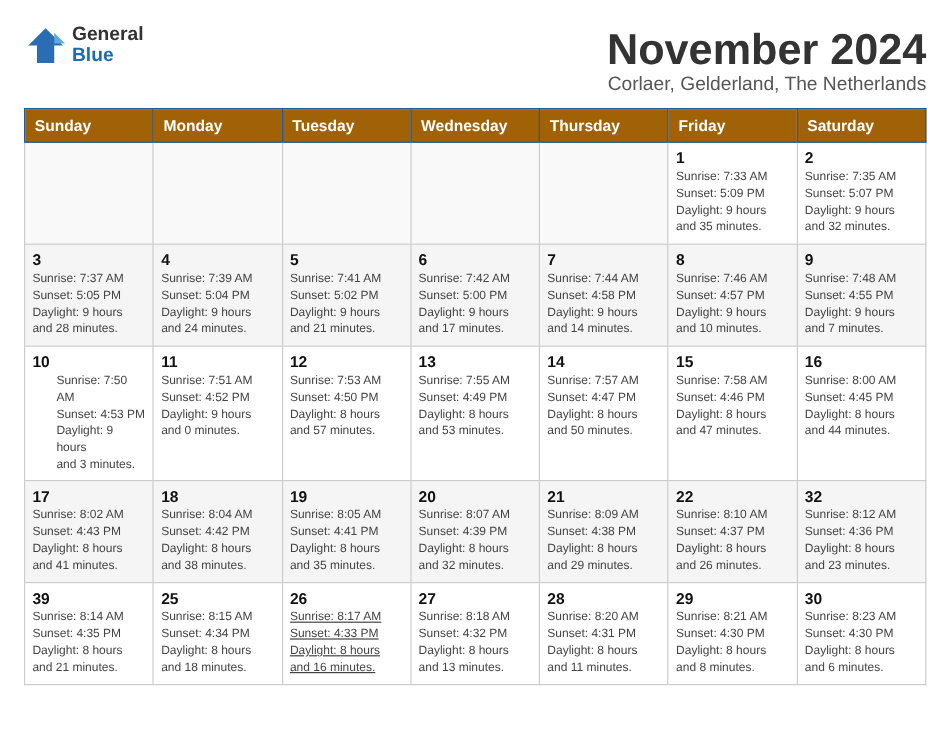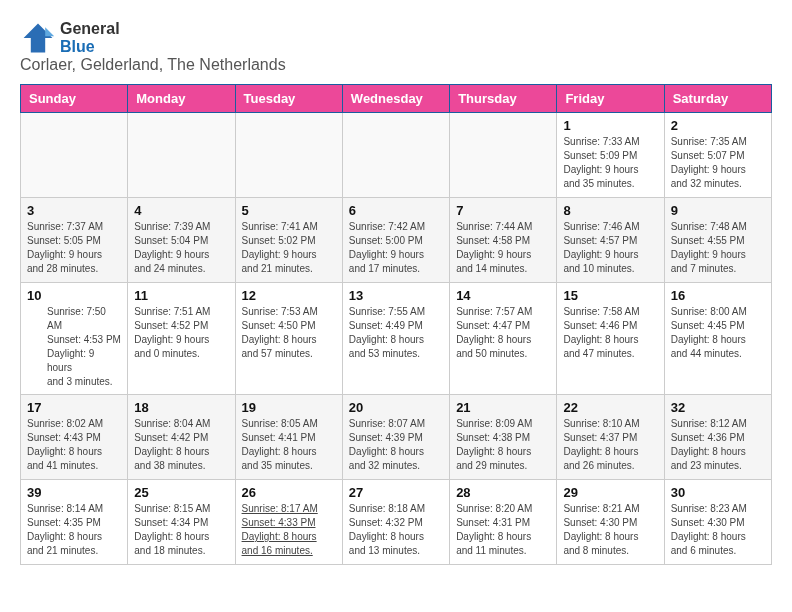"General" .header-section { flex-direction: column -> none }
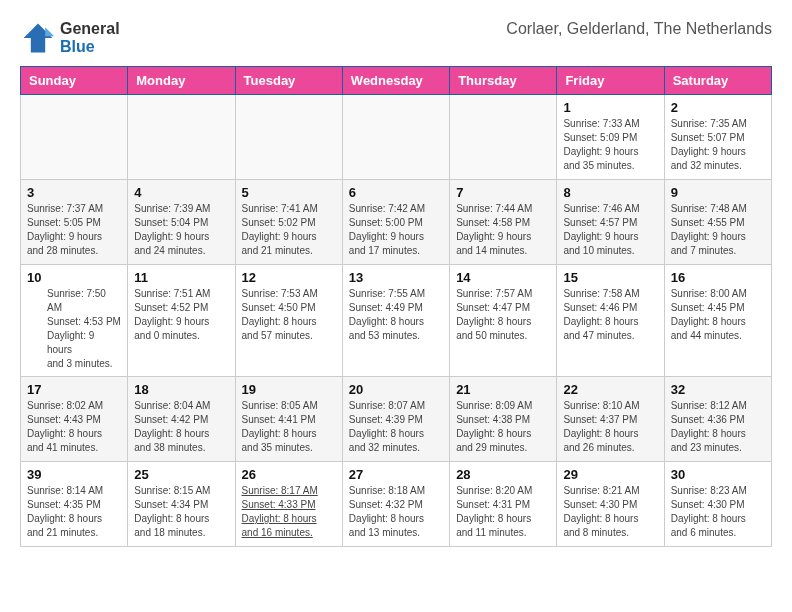"November 2024" div.calendar-title { html: none -> <div>November 2024</div> }
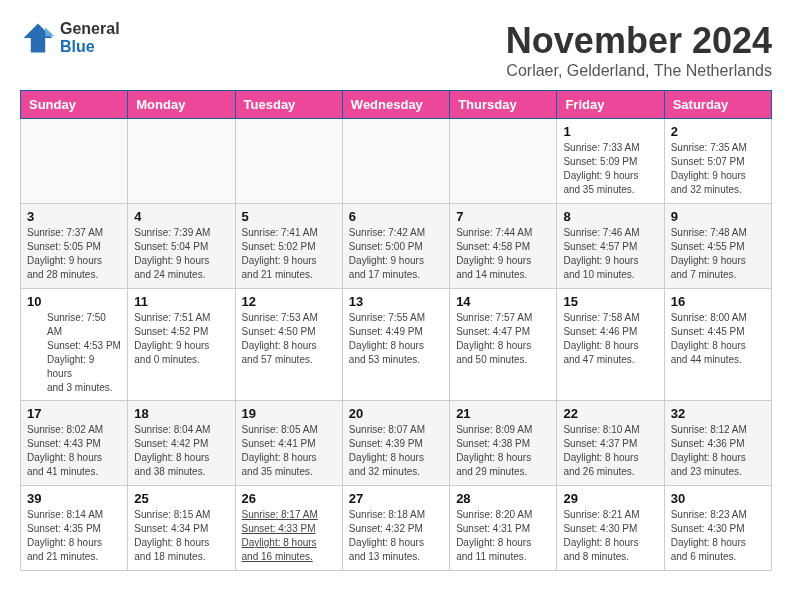"Sunday" .calendar-table th { background-color: #ec4899 -> #a16207 }
